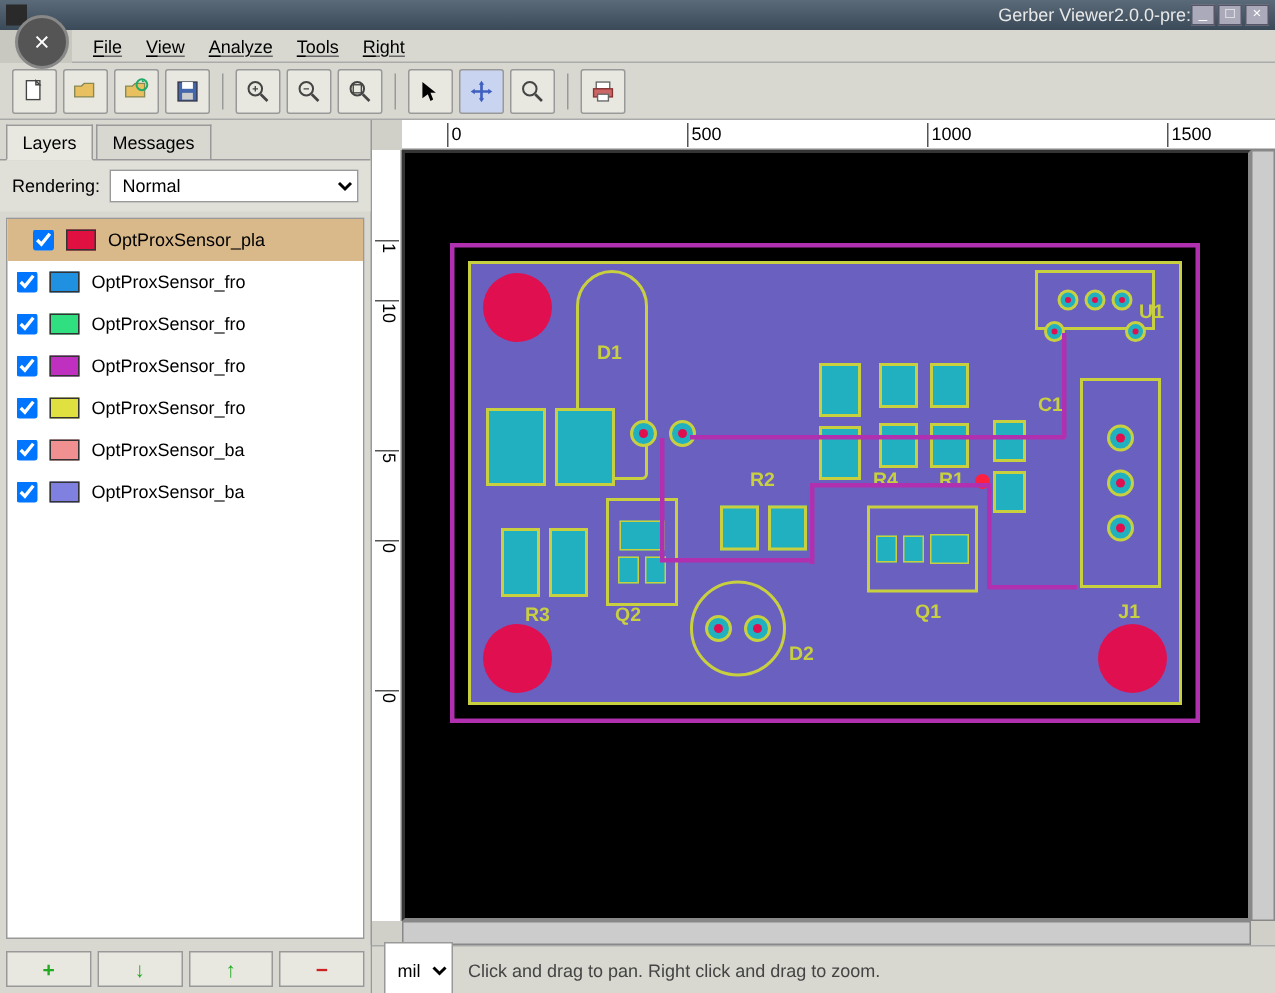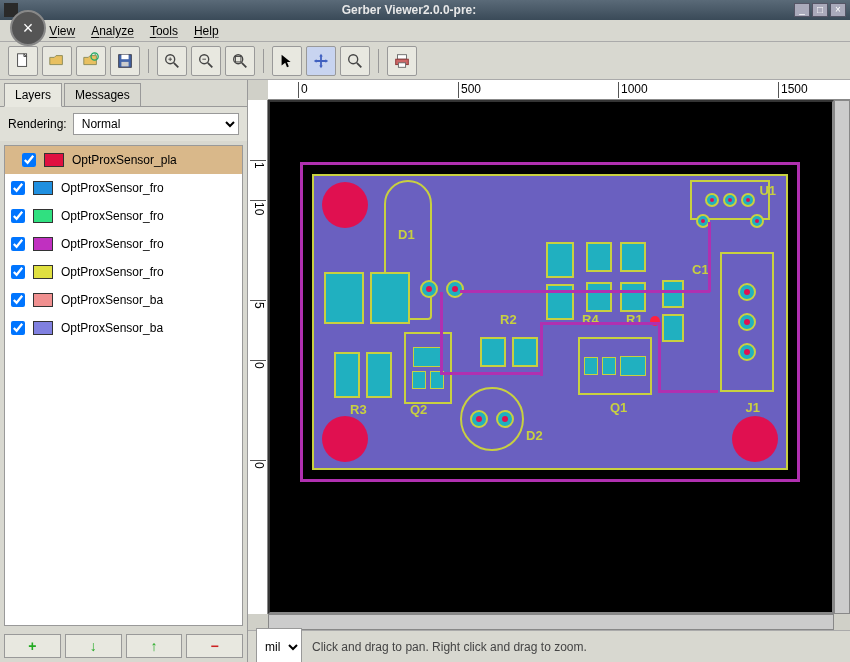"Gerber Viewer2.0.0-pre:" .titlebar .title { font-weight: bold -> normal; text-align: center -> right }
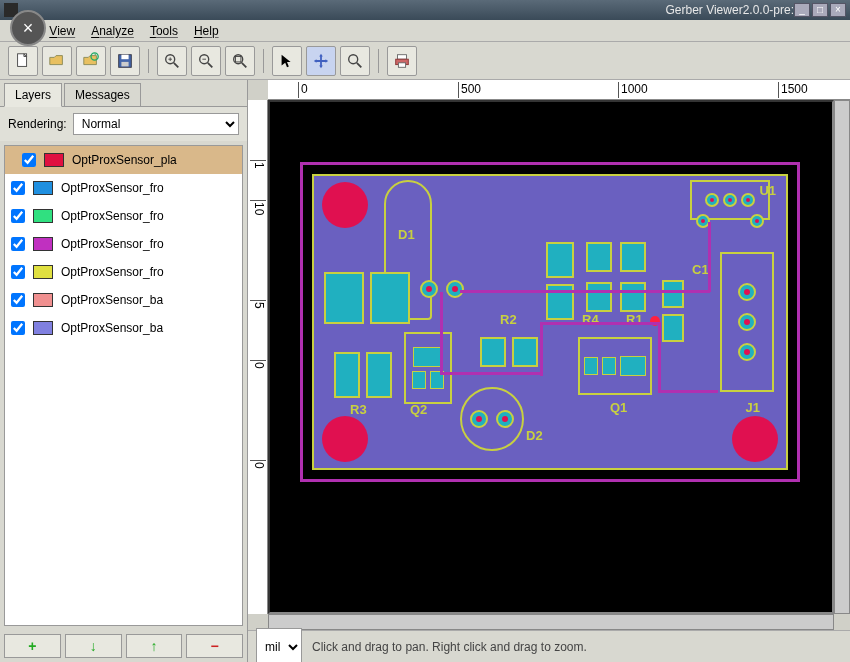"View" .menubar { margin-left: none -> 48px }
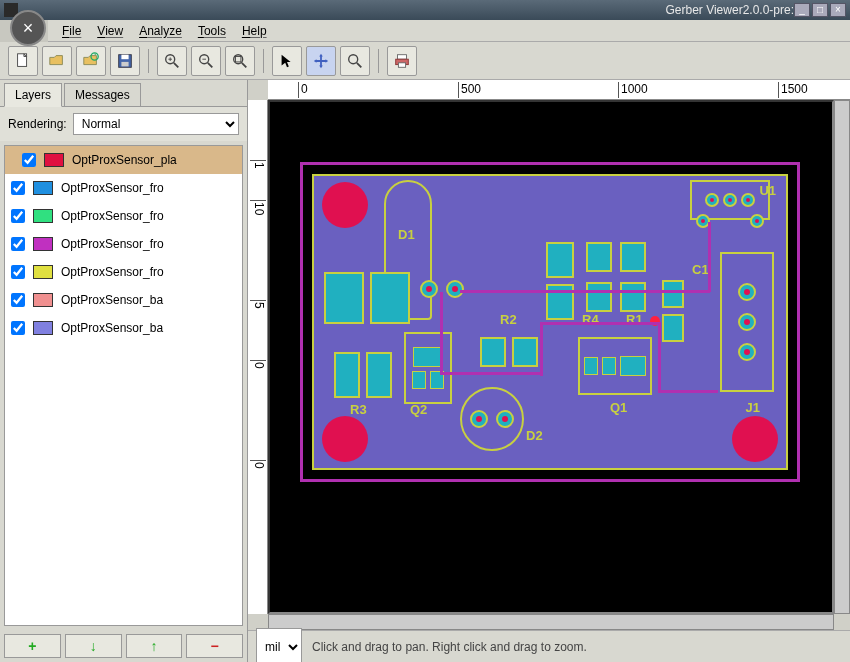"Help" div.menuitem { text: Help -> Right }
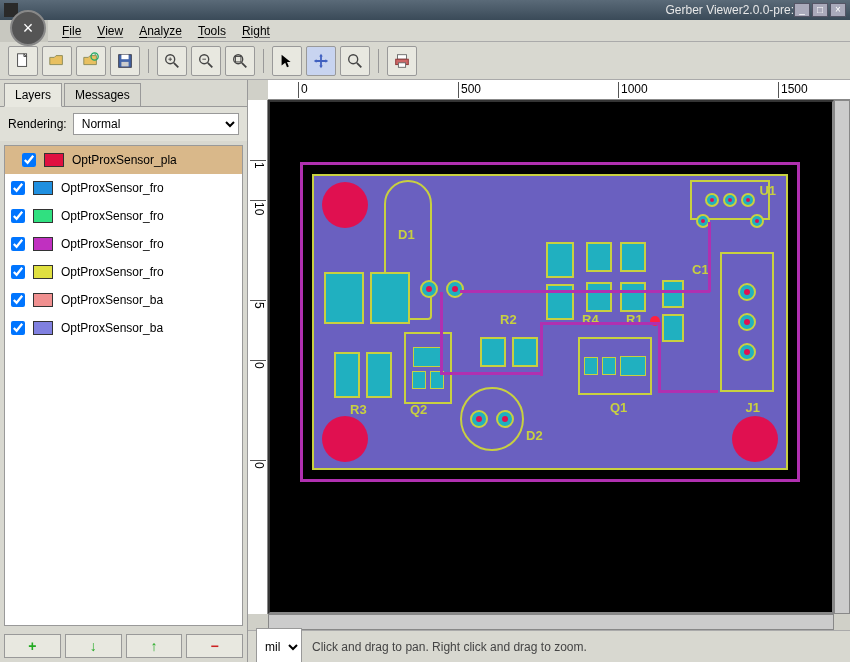"U1" div.clabel { top: 21px -> 38px }
